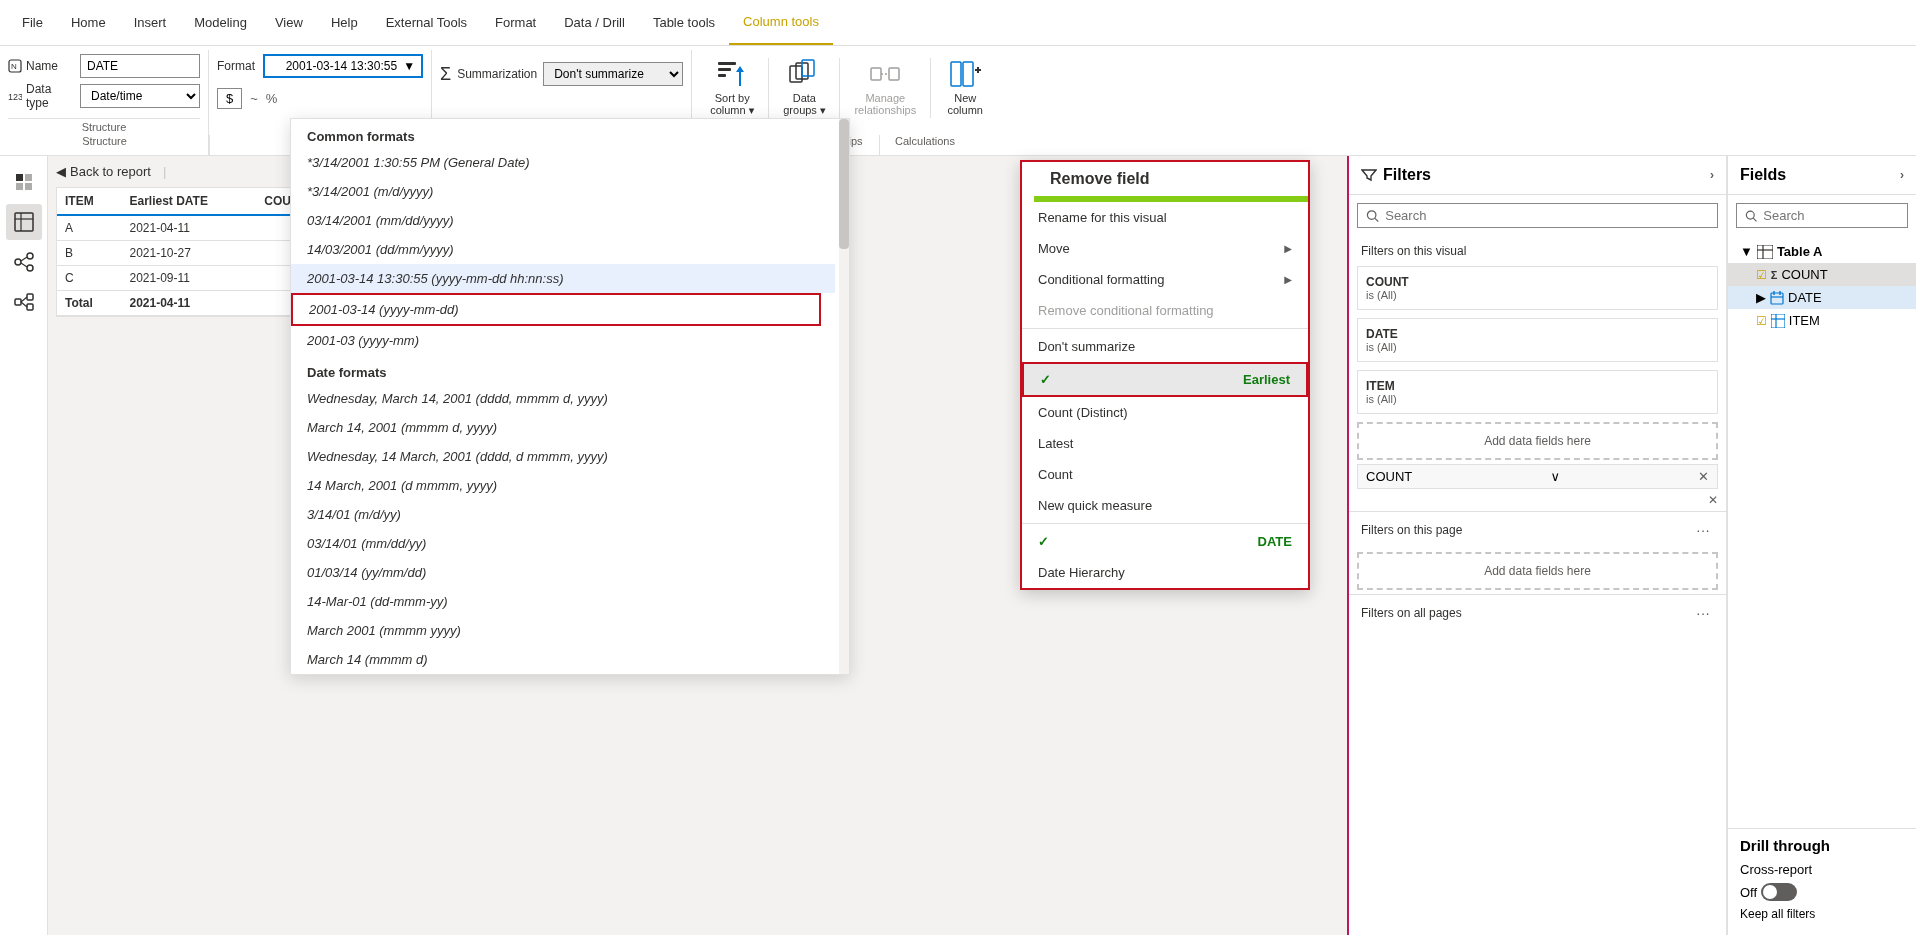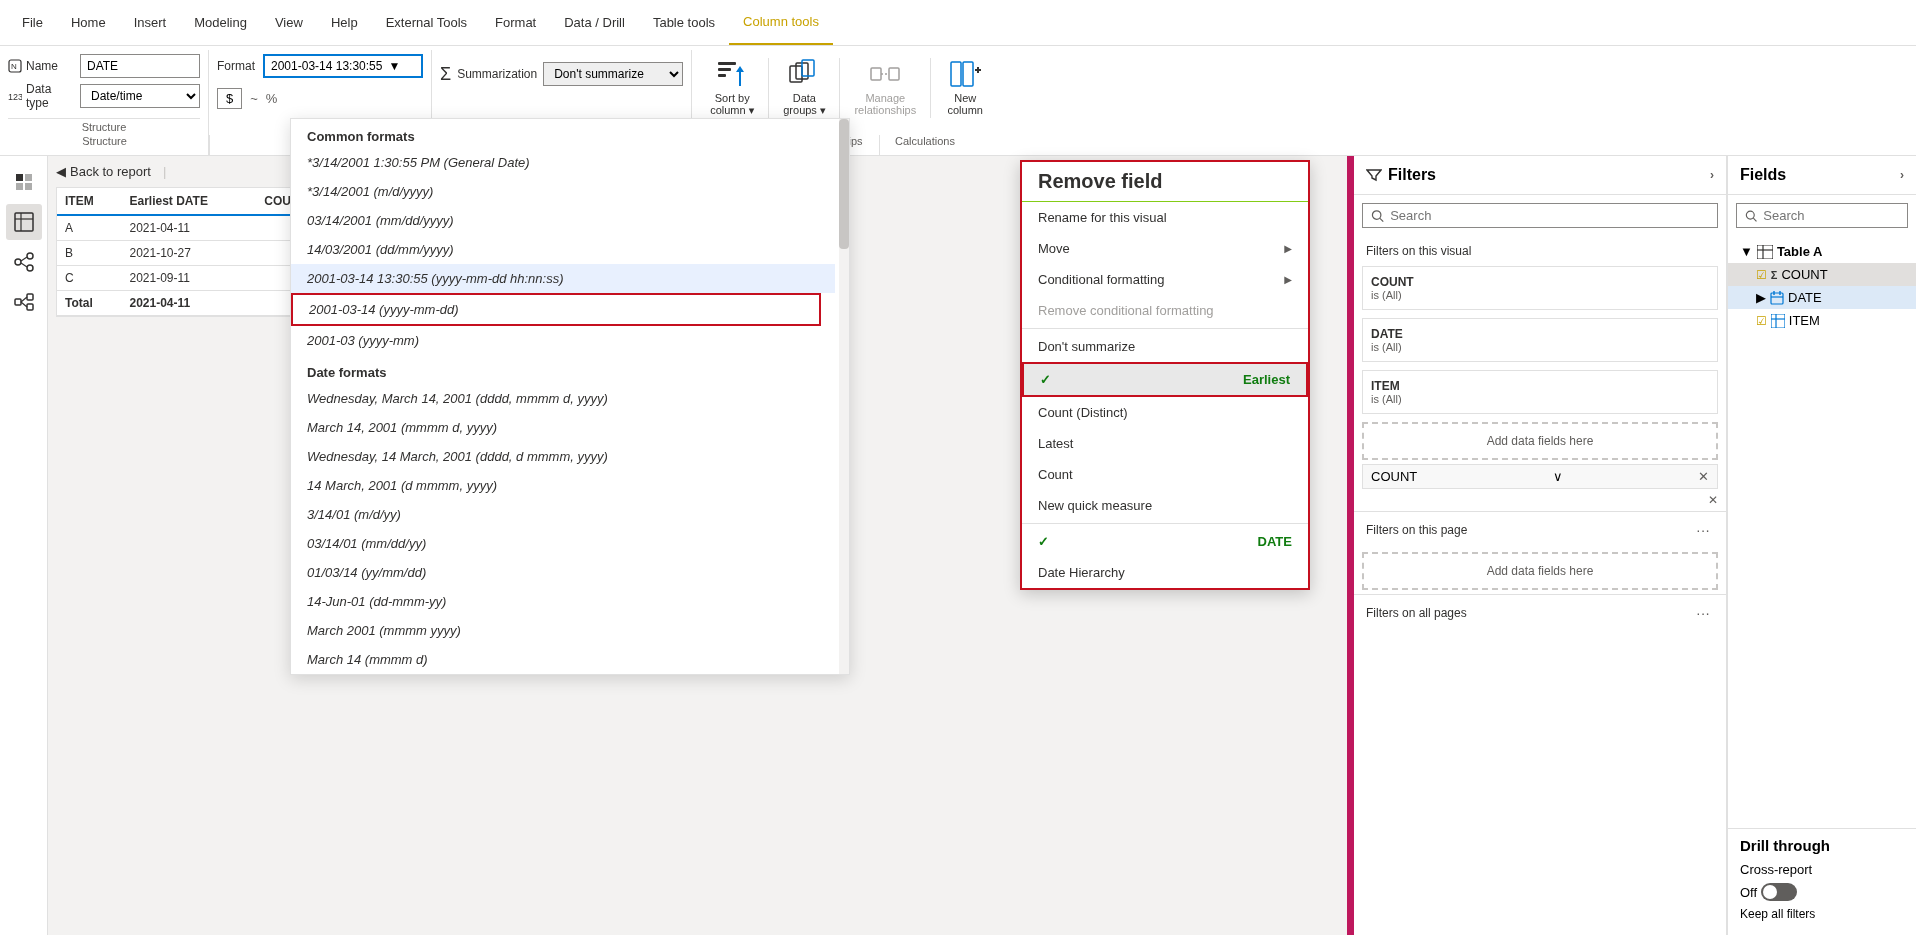"2001-03-14 13:30:55" .format-dropdown { justify-content: flex-start -> flex-end }
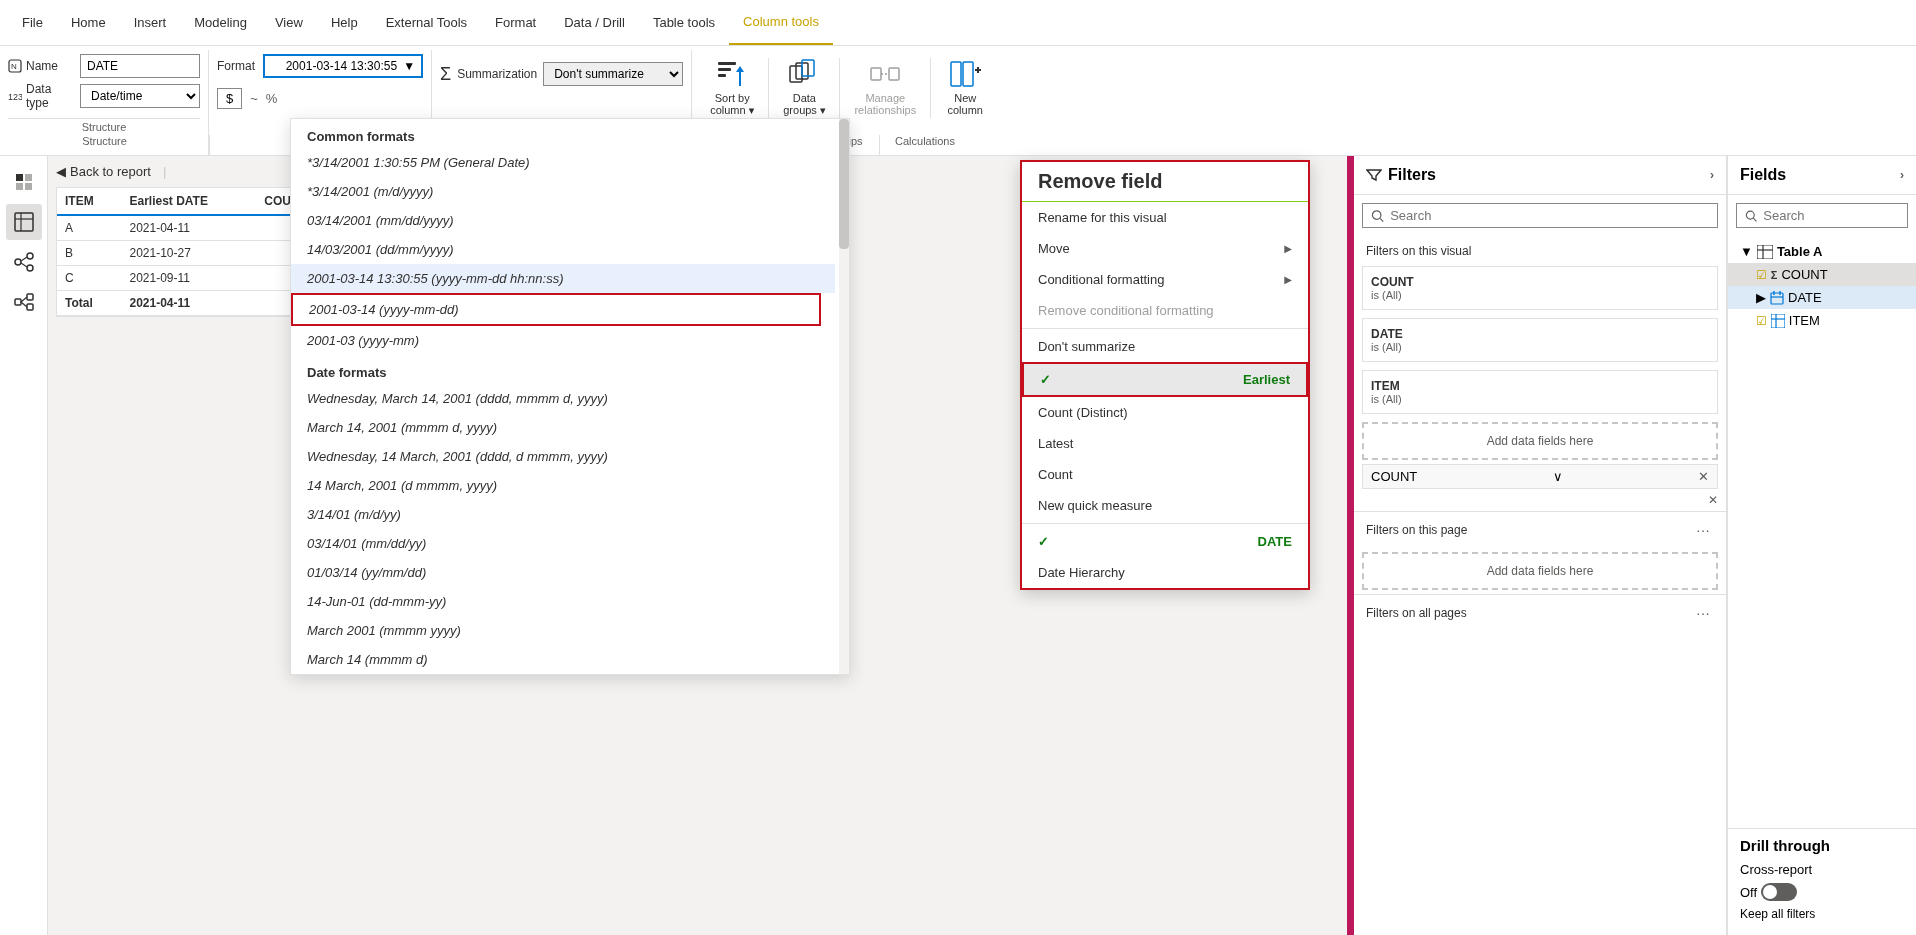"Remove field" .context-menu-item.header { border-bottom: 1px solid #84cc16 -> 6px solid #84cc16; font-size: 20px -> 16px; margin-left: none -> 12px }
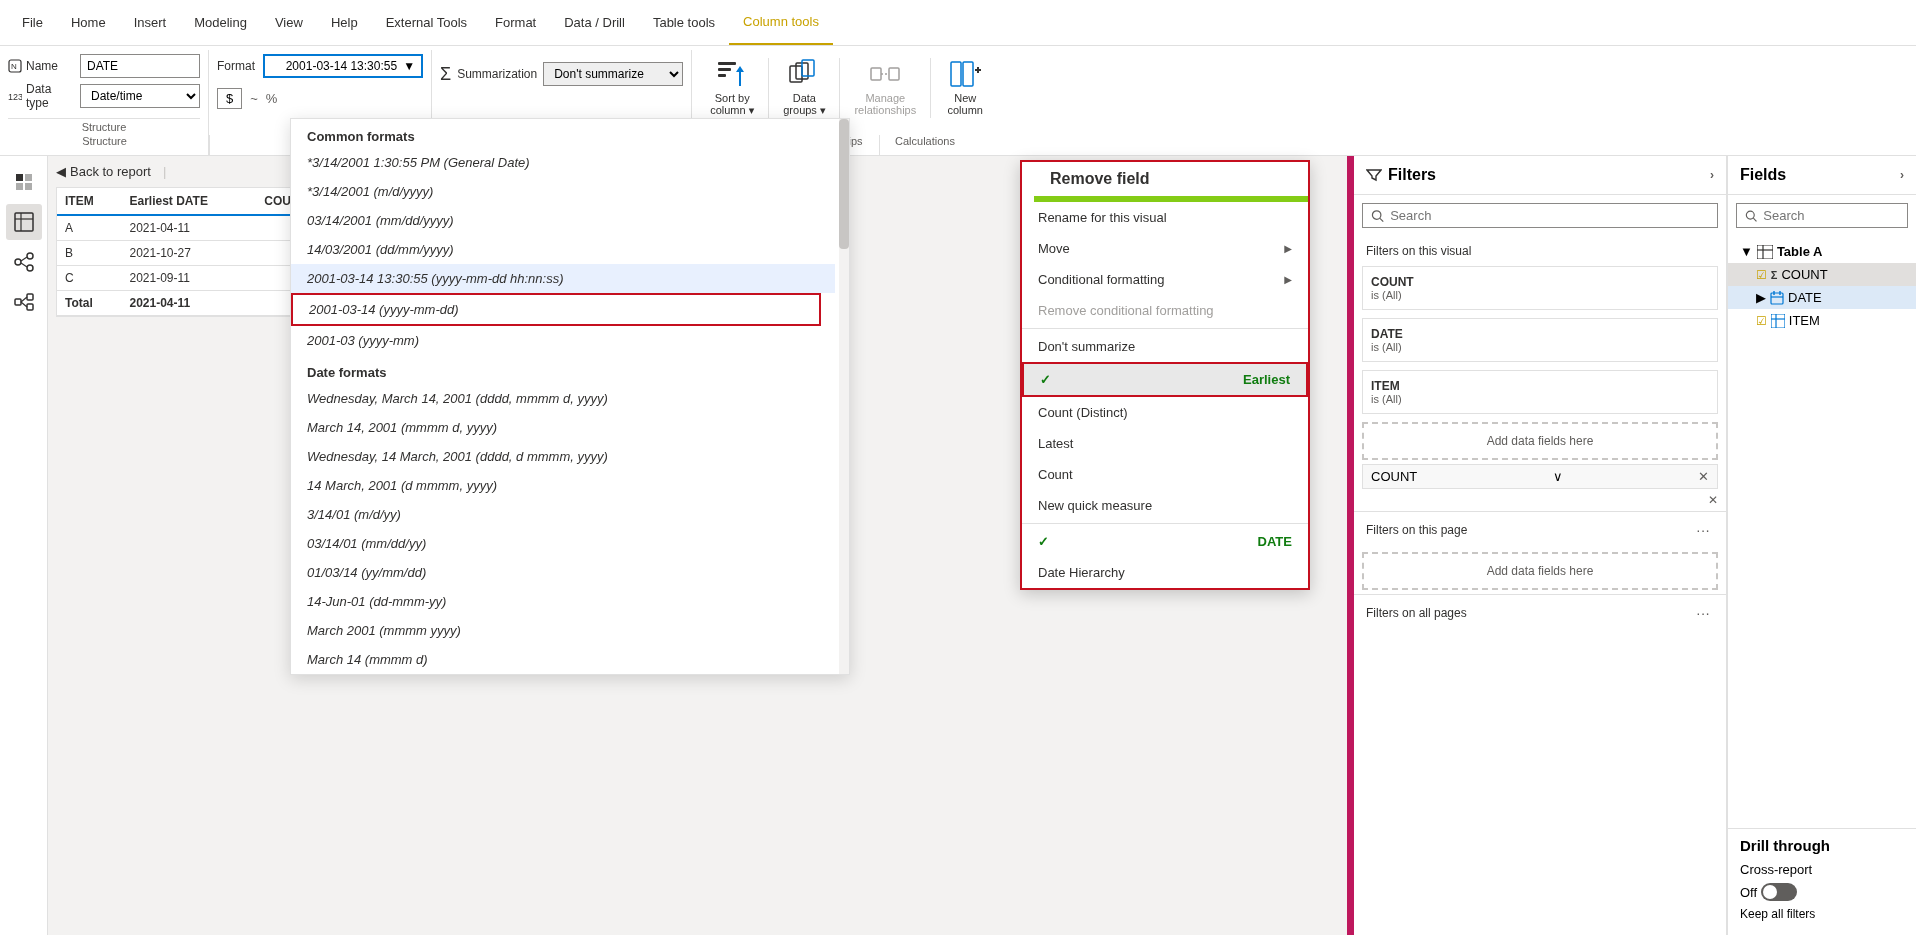"Filters" .filters-panel { border-left: 7px solid #be185d -> 2px solid #be185d }
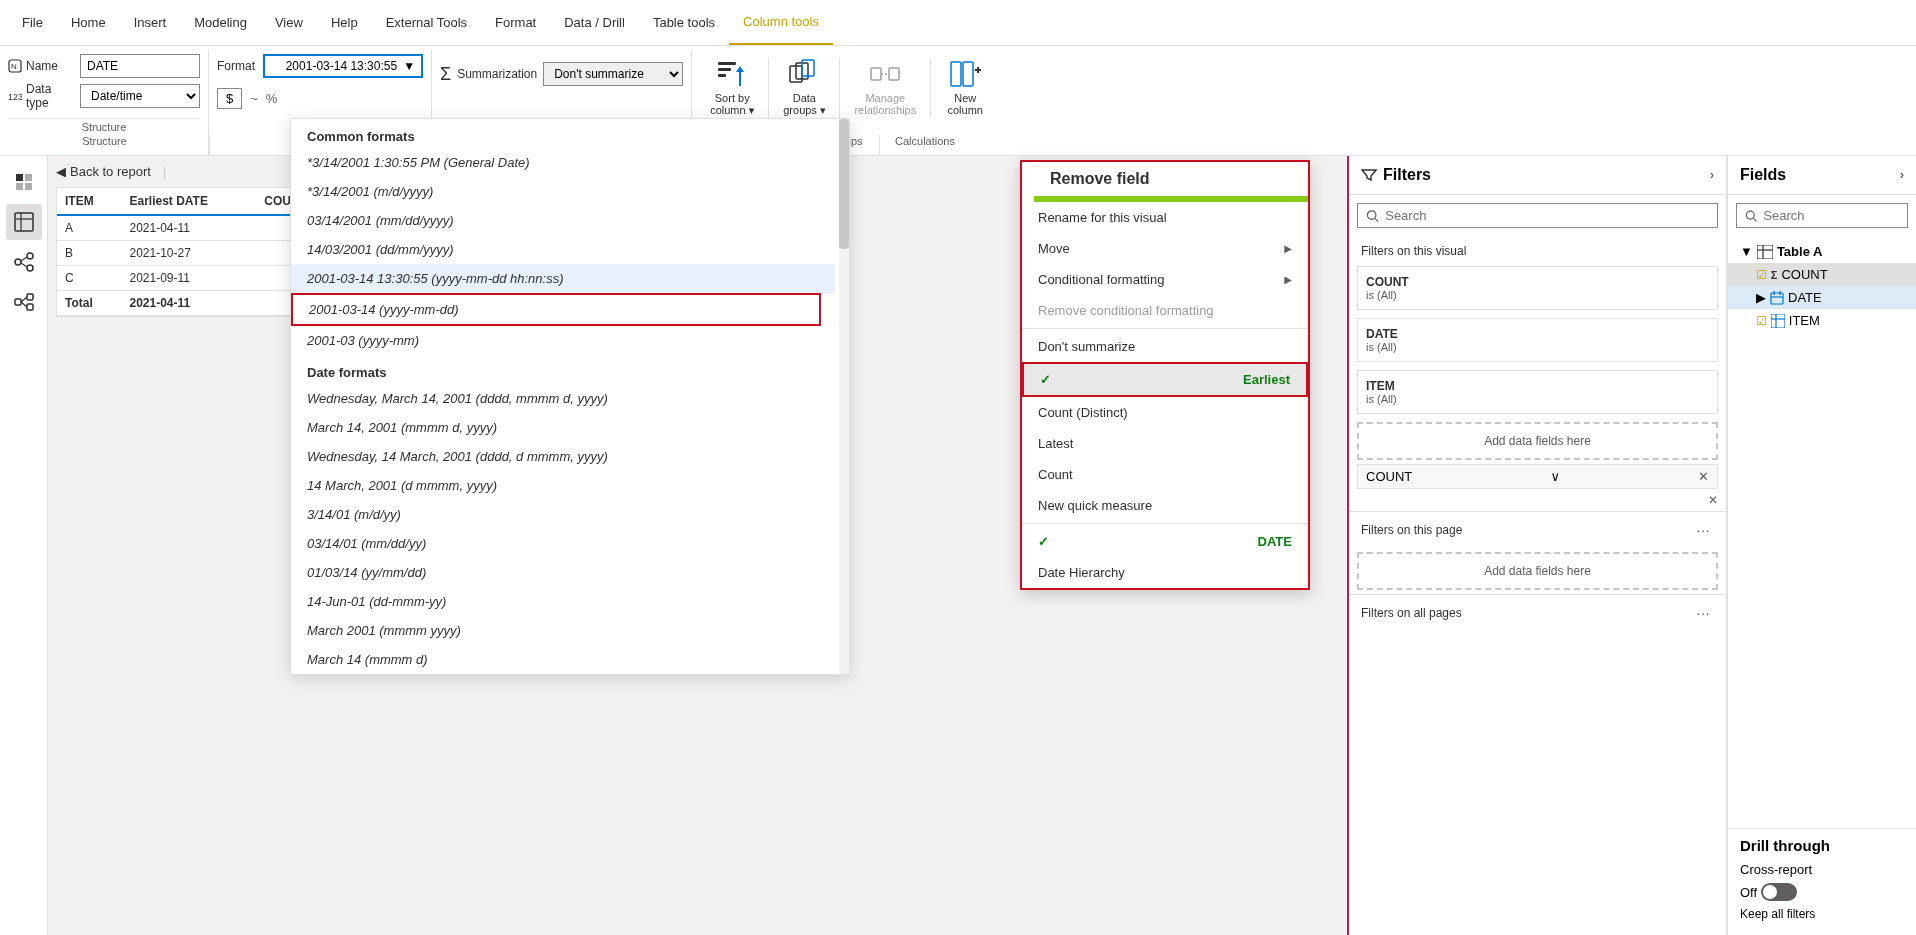"14-Jun-01 (dd-mmm-yy)" div.format-option { text: 14-Jun-01 -> 14-Mar-01 }
